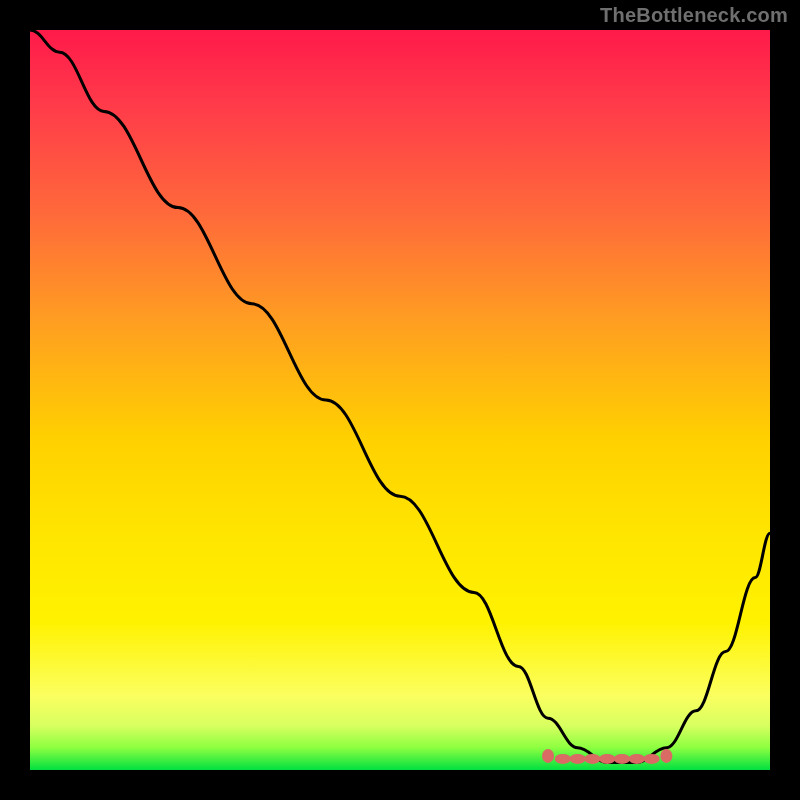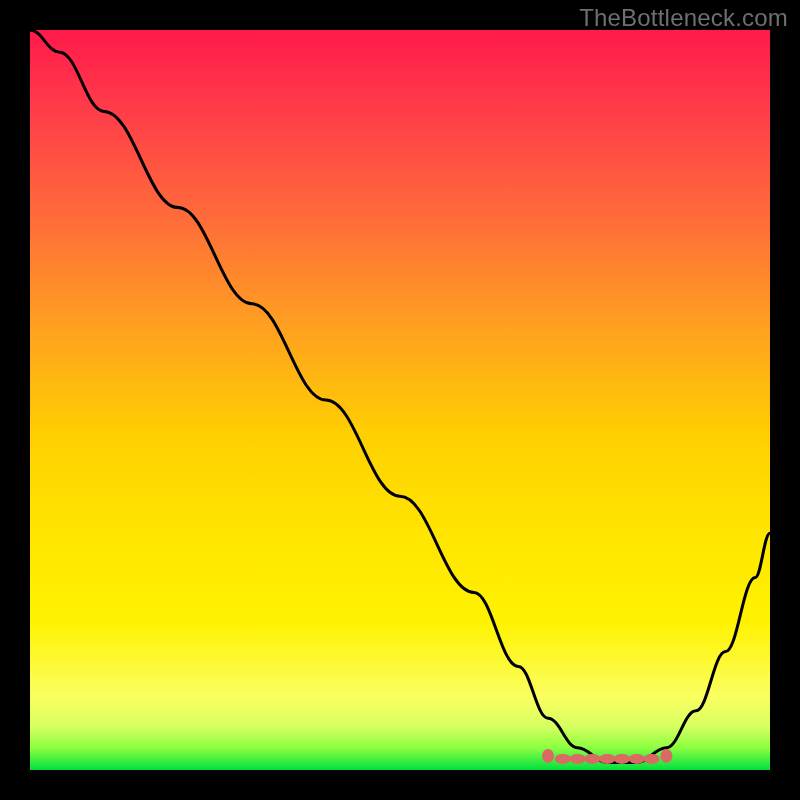"TheBottleneck.com" .watermark { font-size: 24px -> 20px; font-weight: 400 -> 700 }
